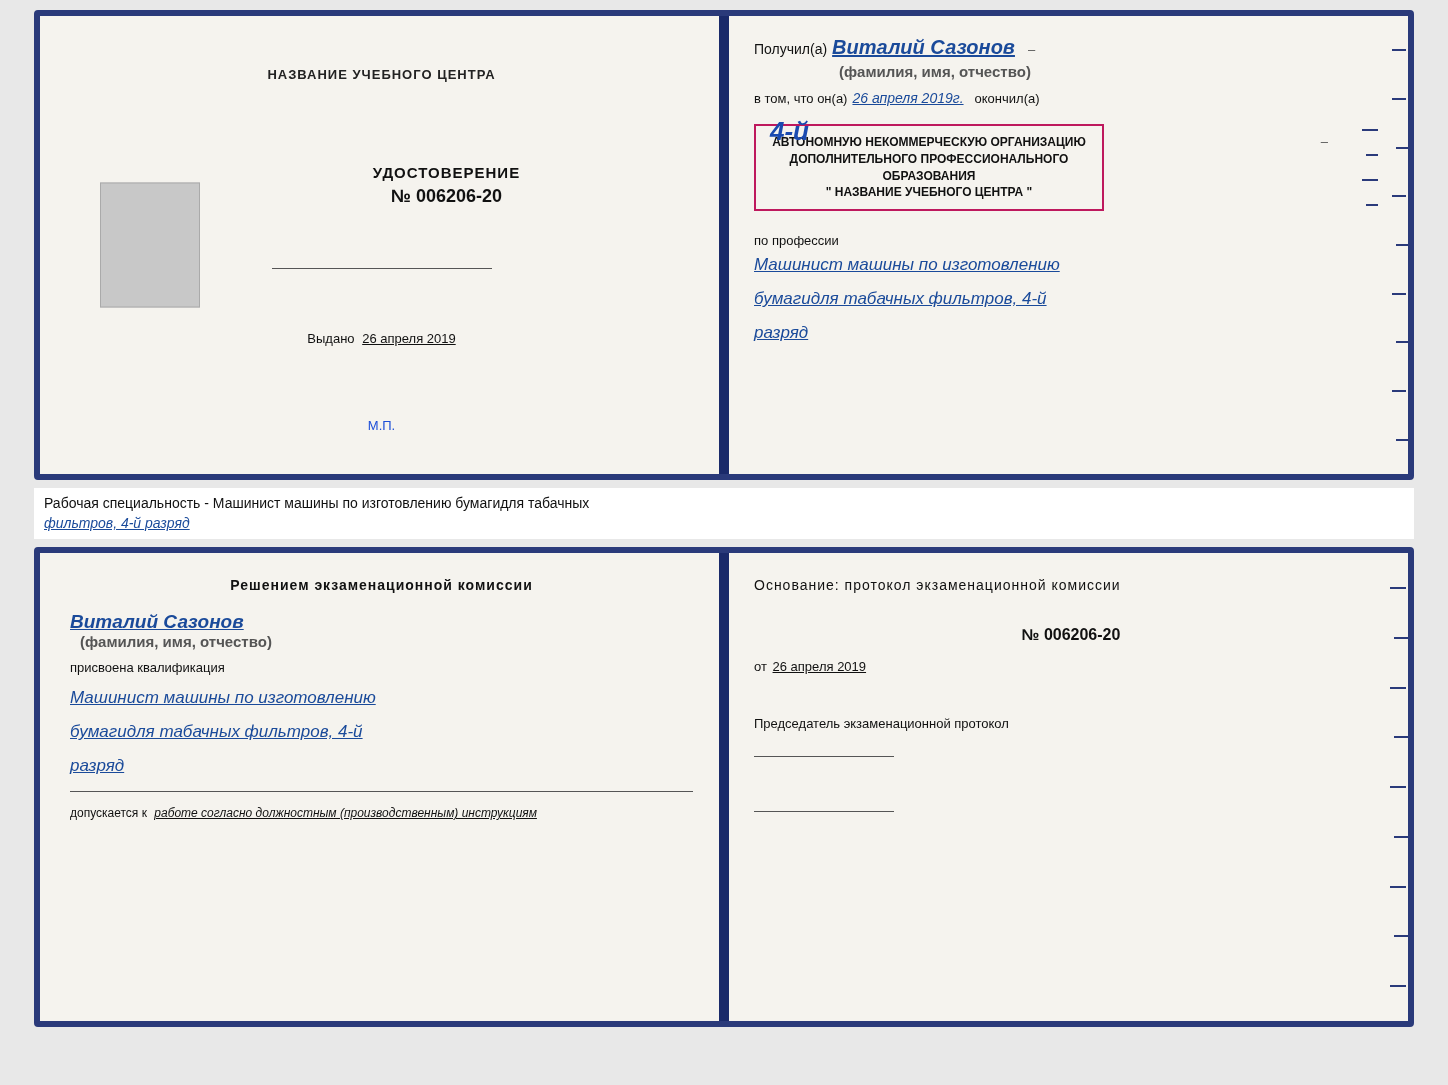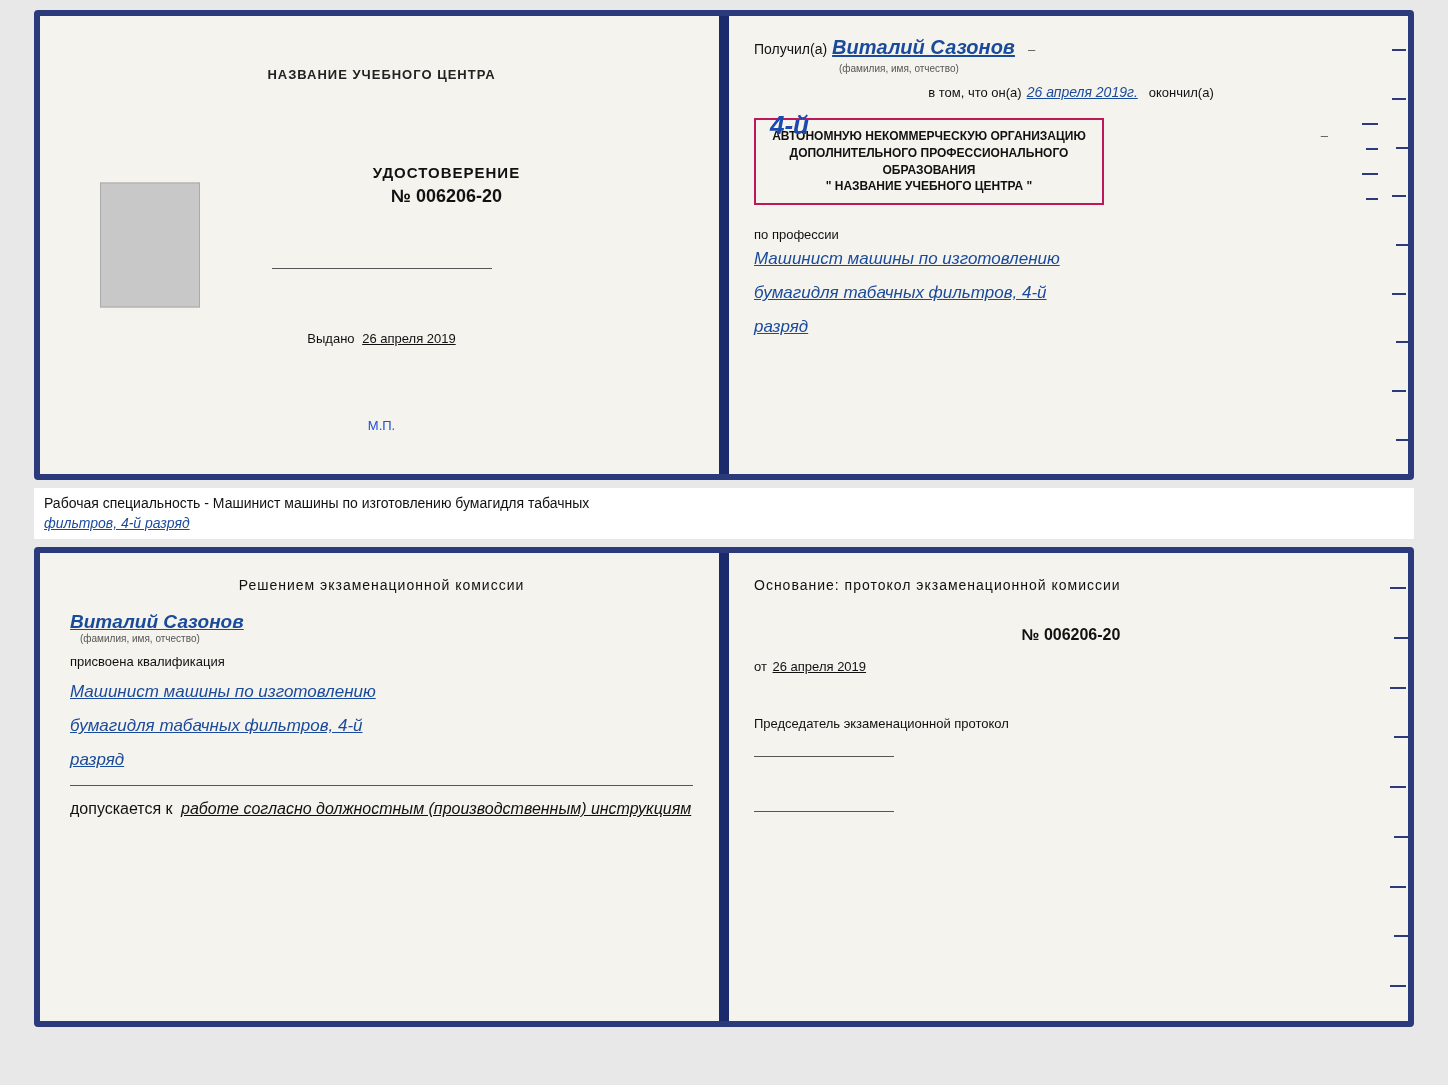"(фамилия, имя, отчество)" .subtext-small { font-size: 10px -> 15px; font-weight: none -> bold }
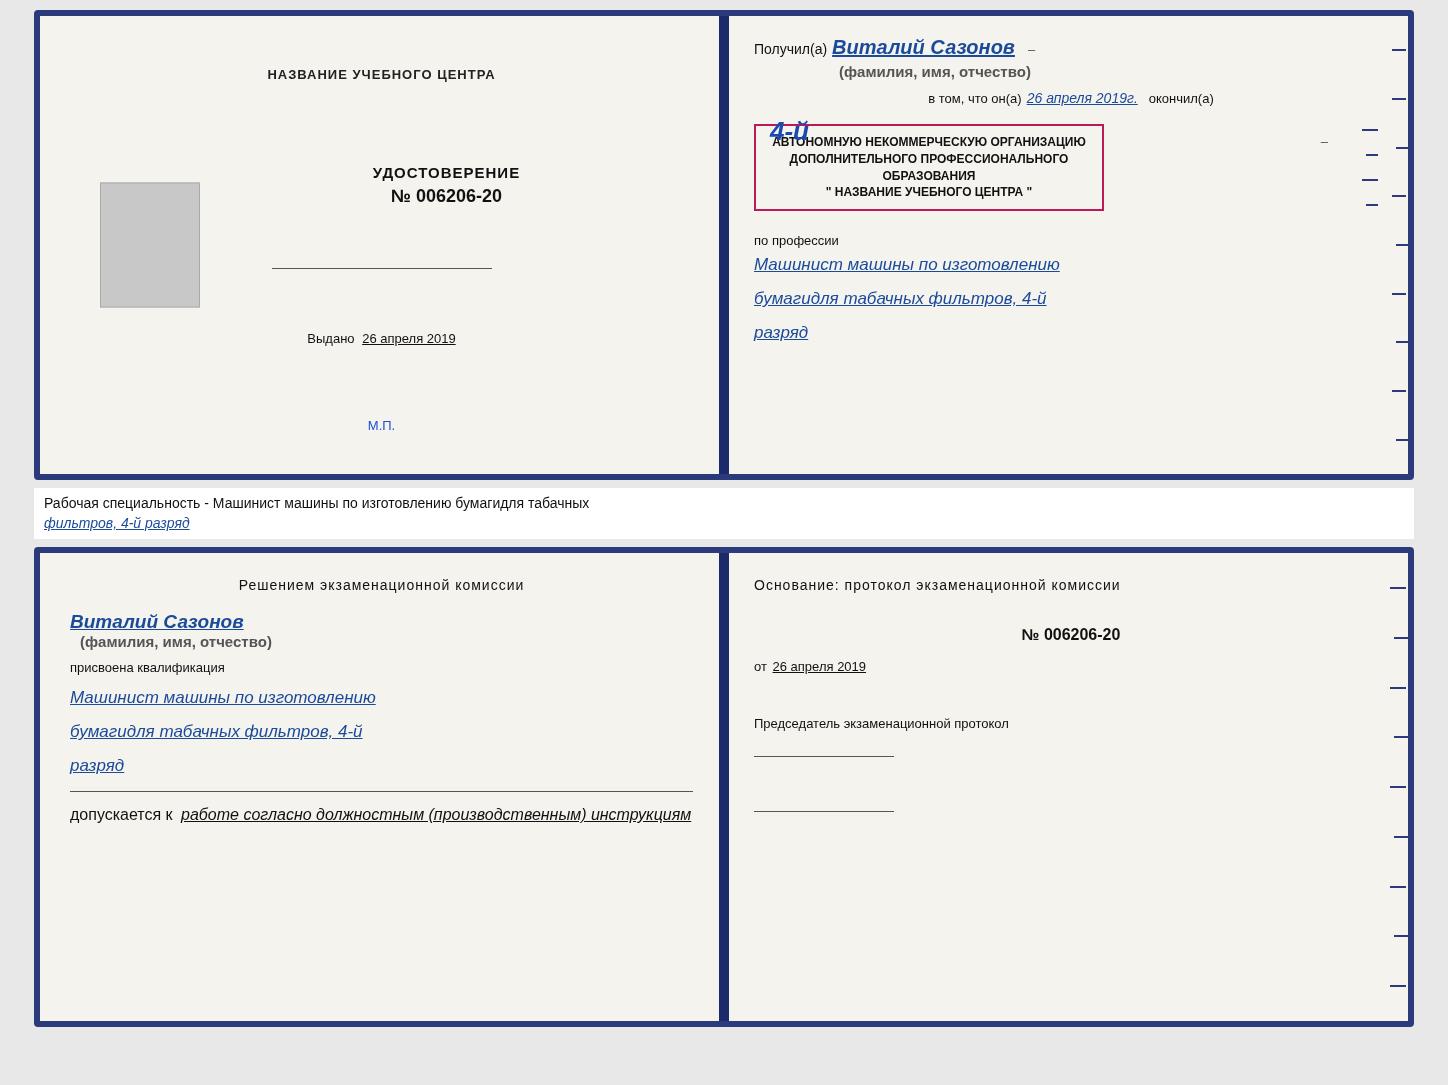"в том, что он(а)" .tom-line { justify-content: center -> none }
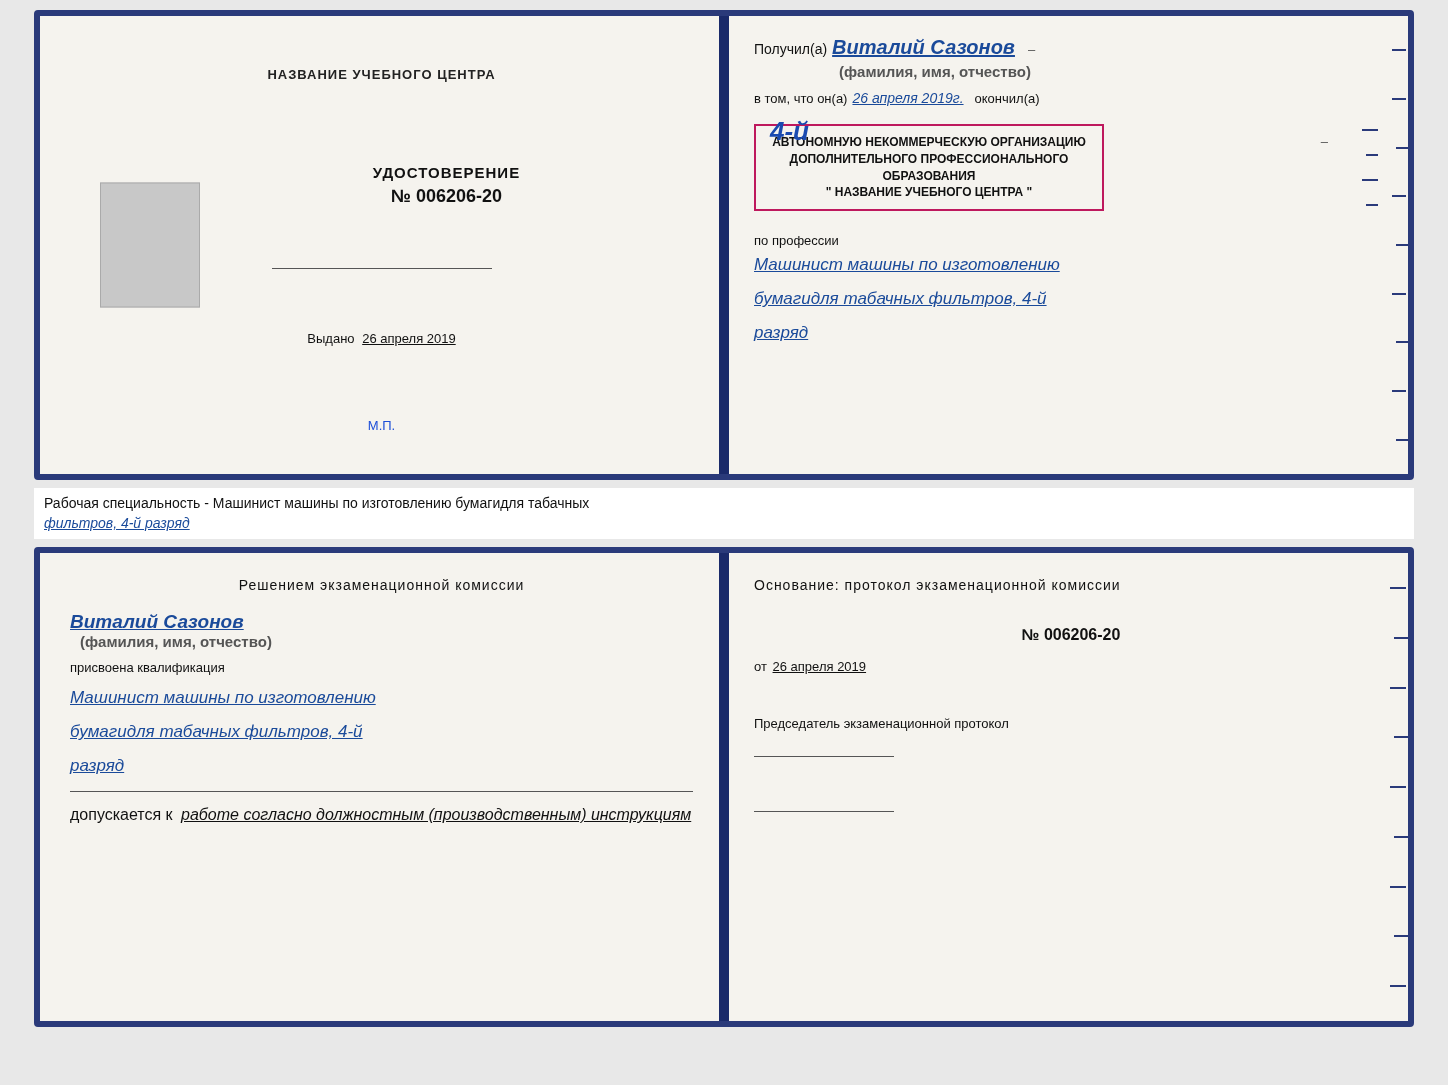"Решением экзаменационной комиссии" .decision-title { font-weight: normal -> bold }
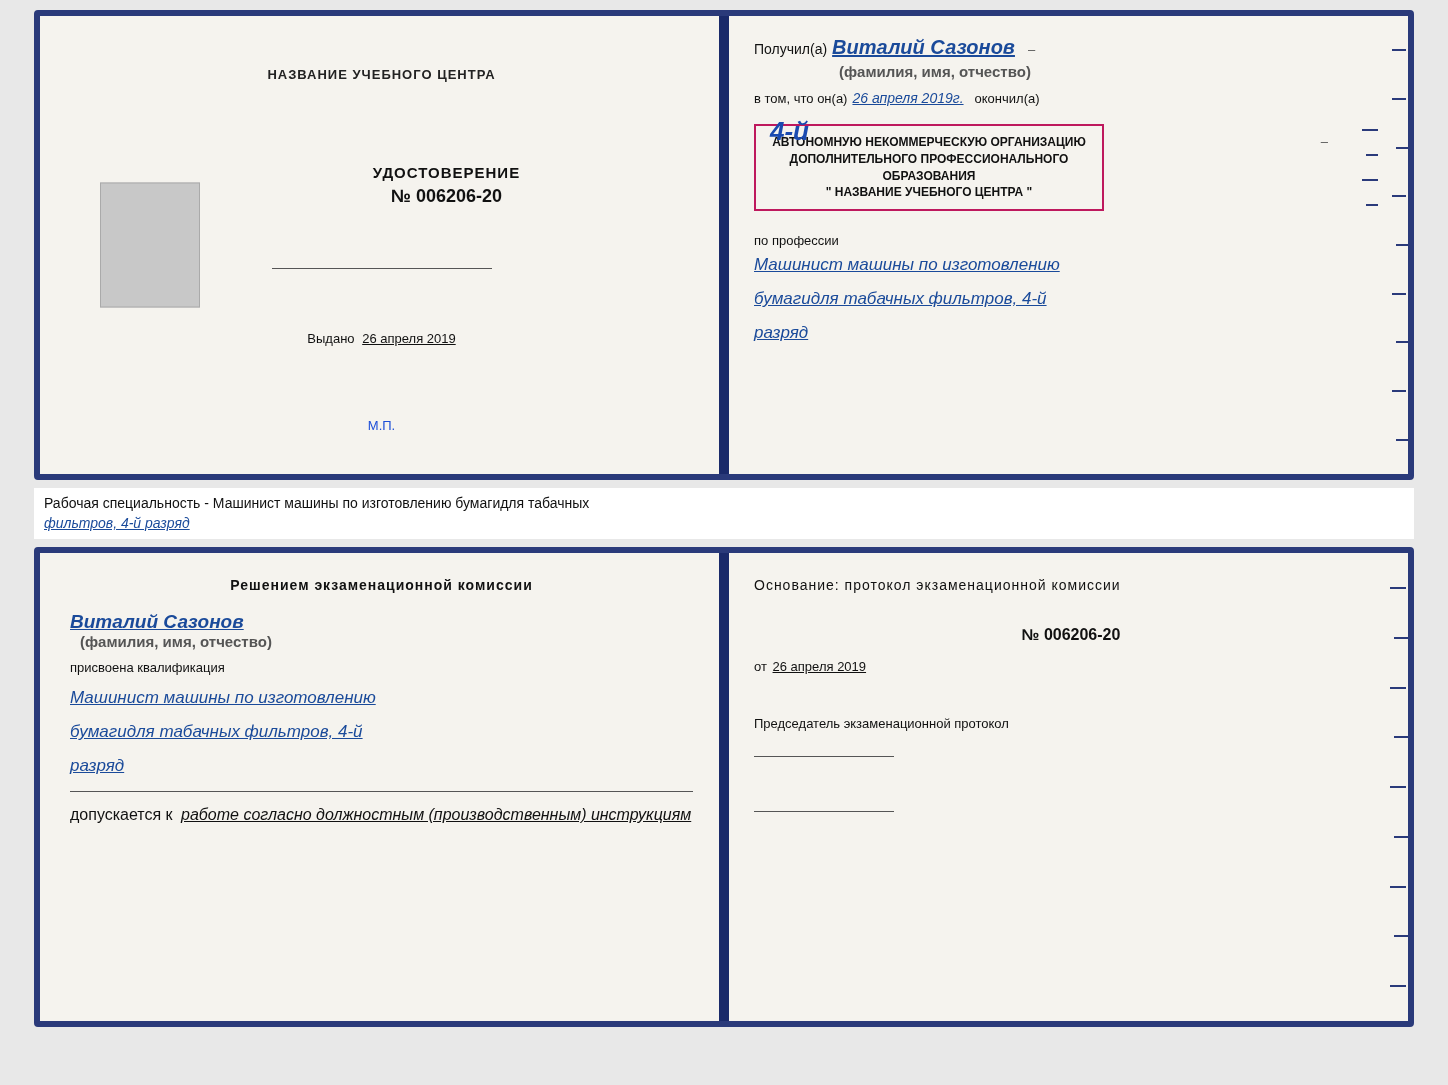"допускается к работе согласно" .admitted-text { font-size: 16px -> 12px }
